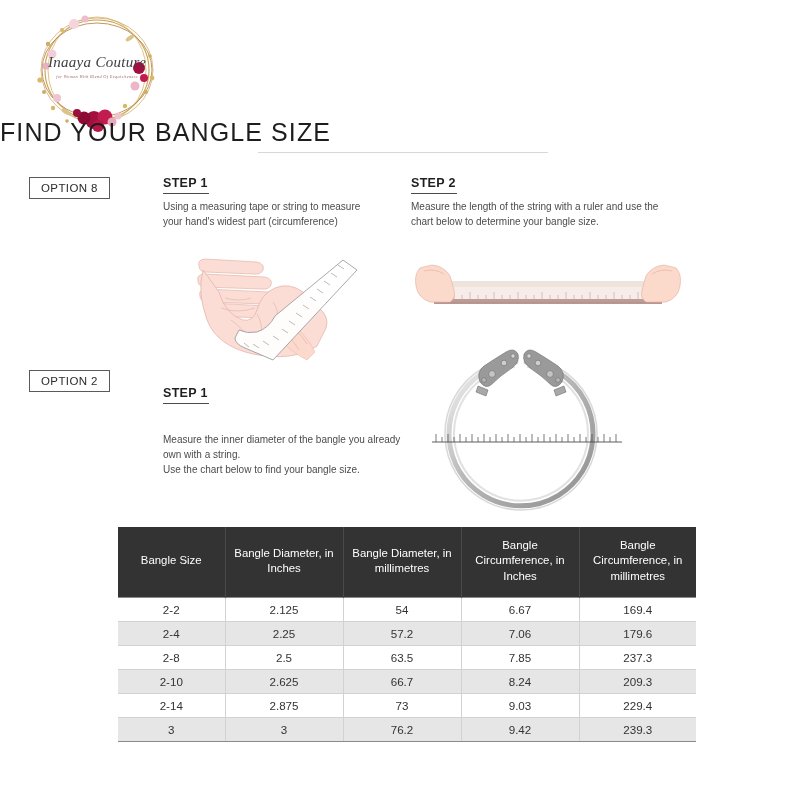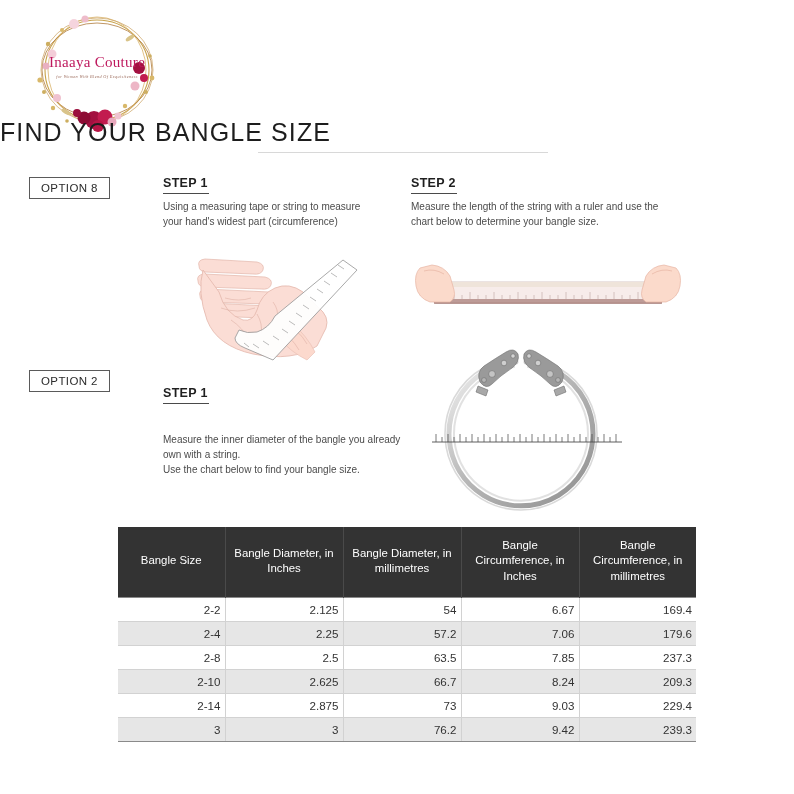"Inaaya Couture" .logo-text { color: #be185d -> #404040; font-style: none -> italic }
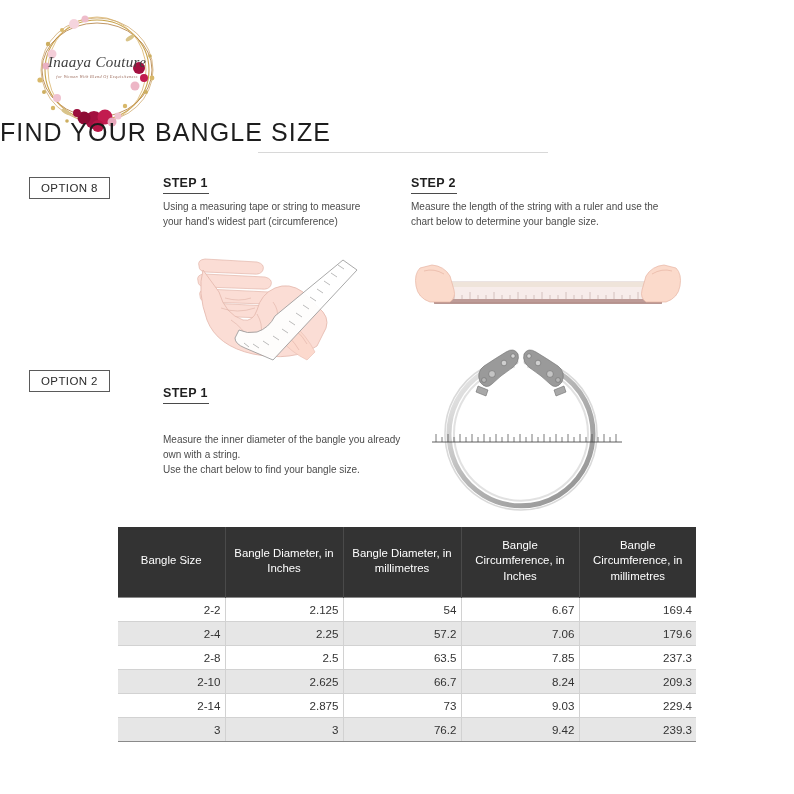"2-2" .size-table td { text-align: right -> center }
